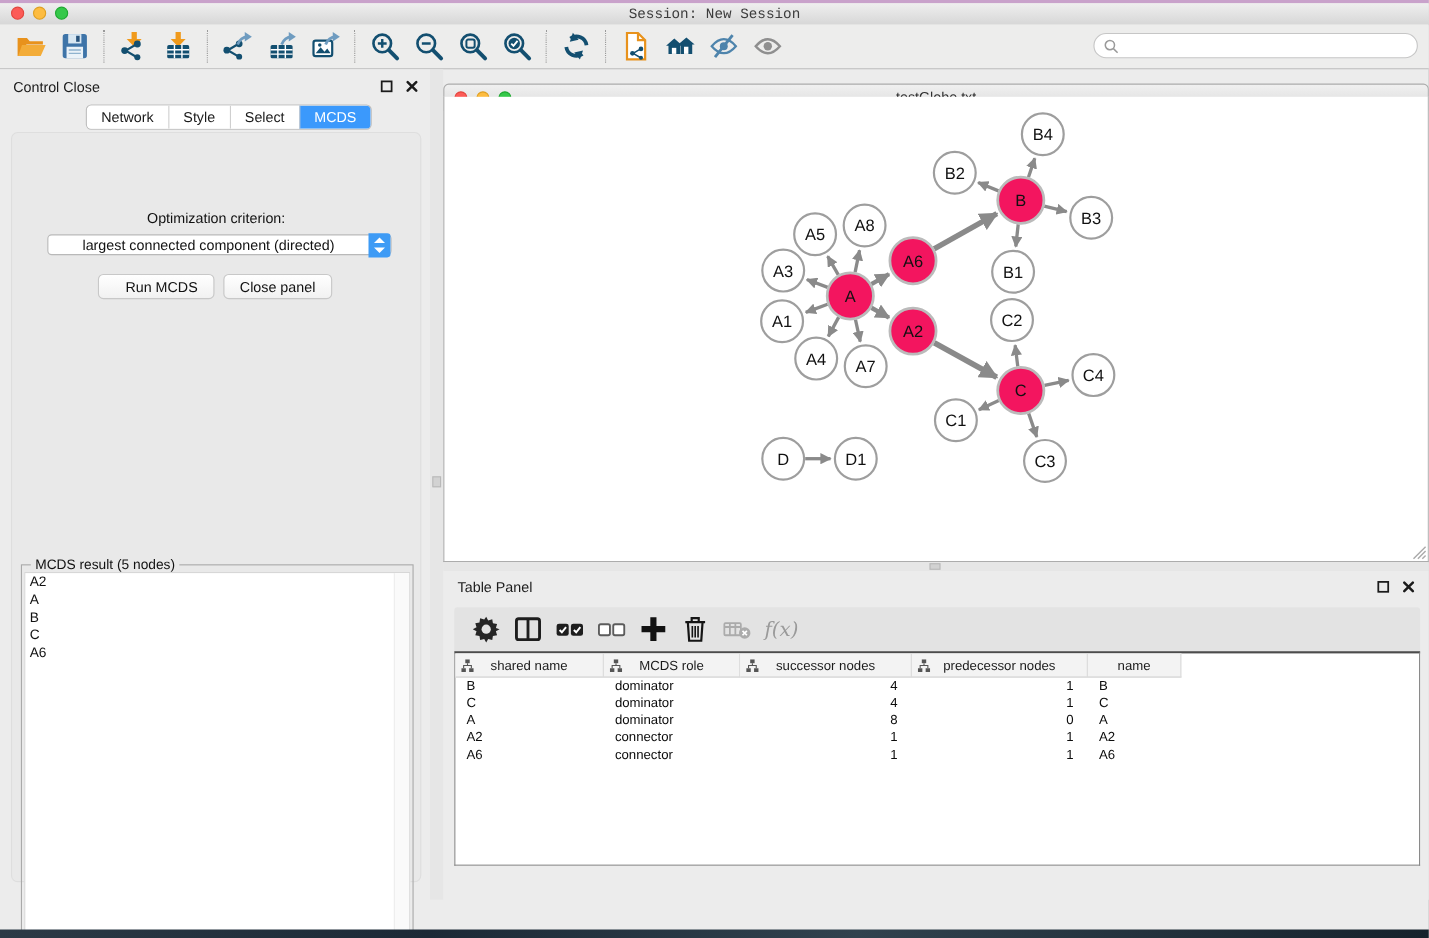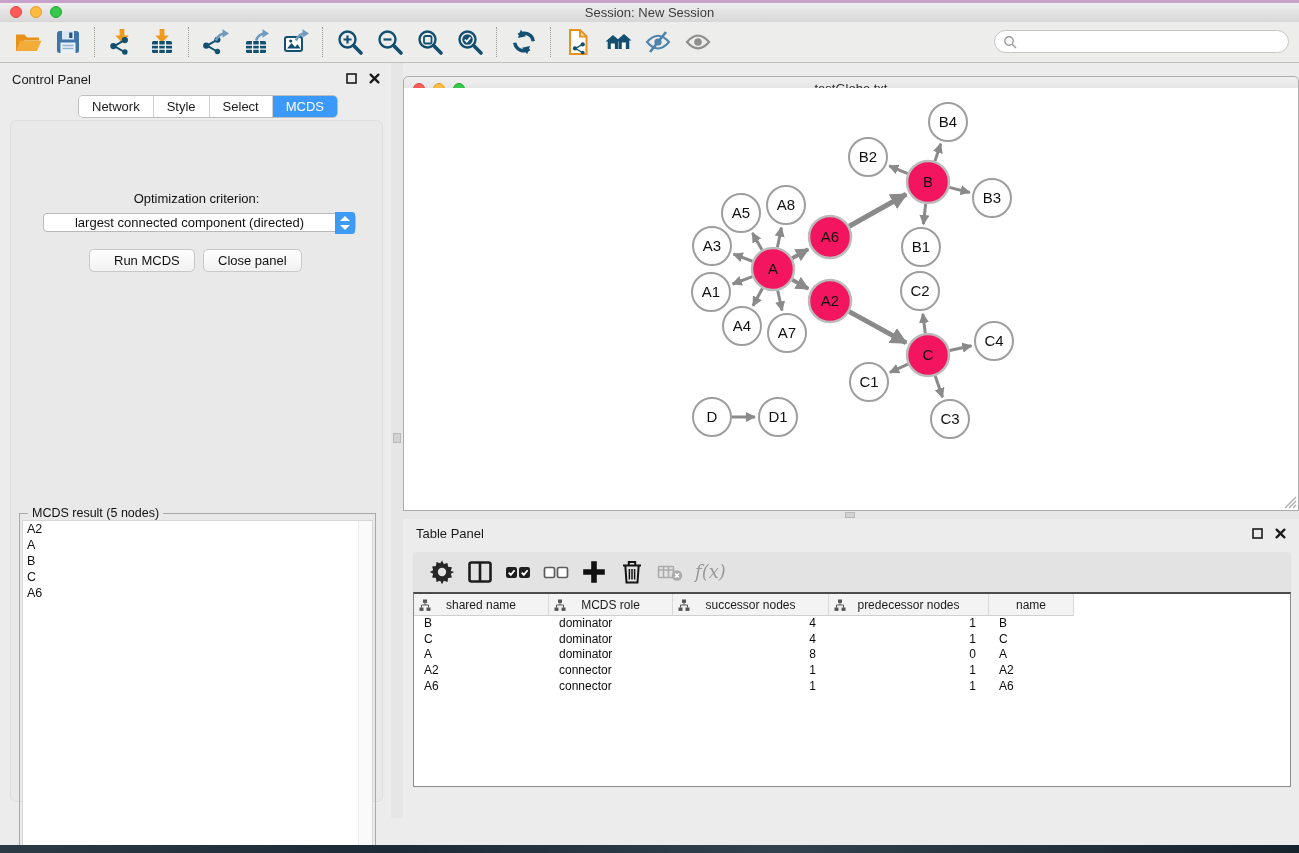"Session: New Session" #titlebar { font-family: none -> Liberation Mono, monospace }
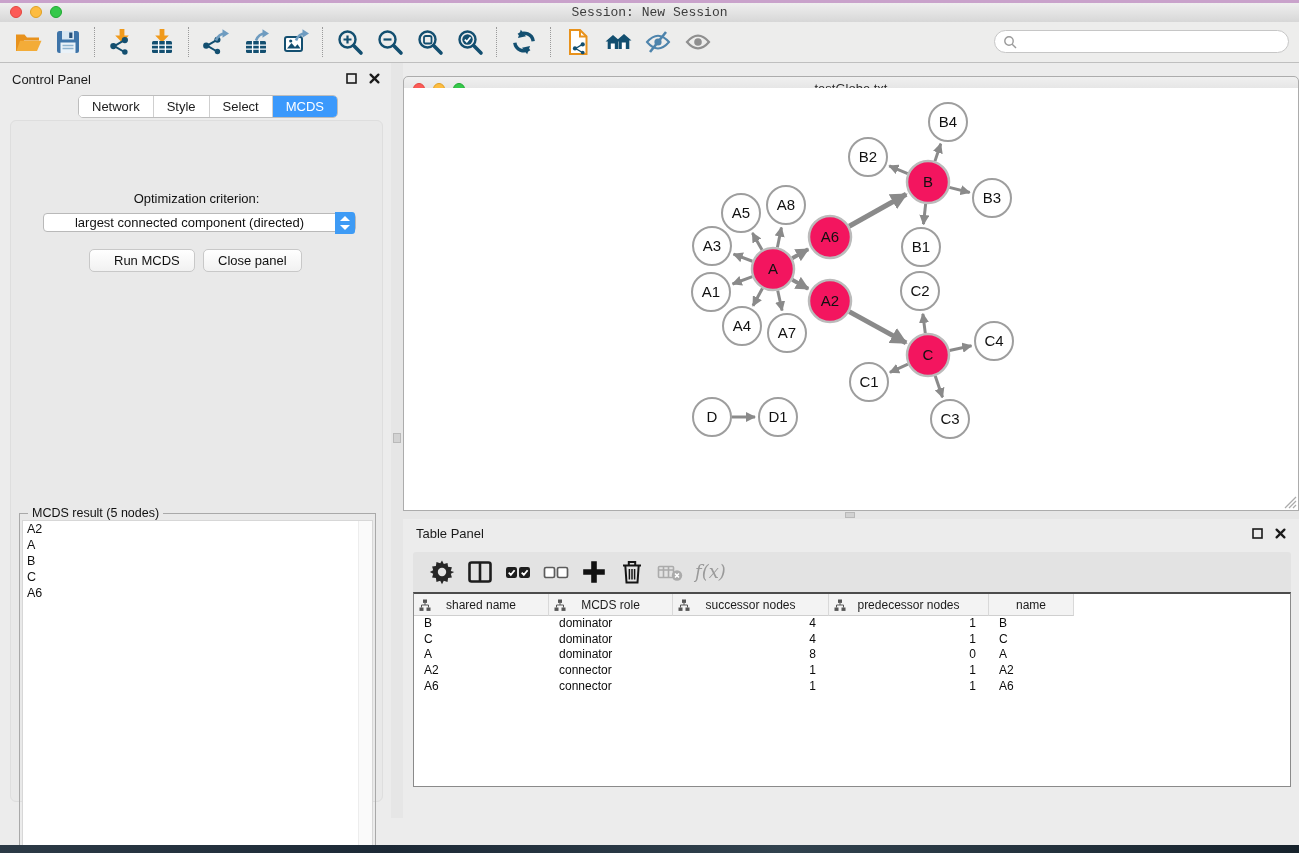"Control Panel" div { text: Panel -> Close }
